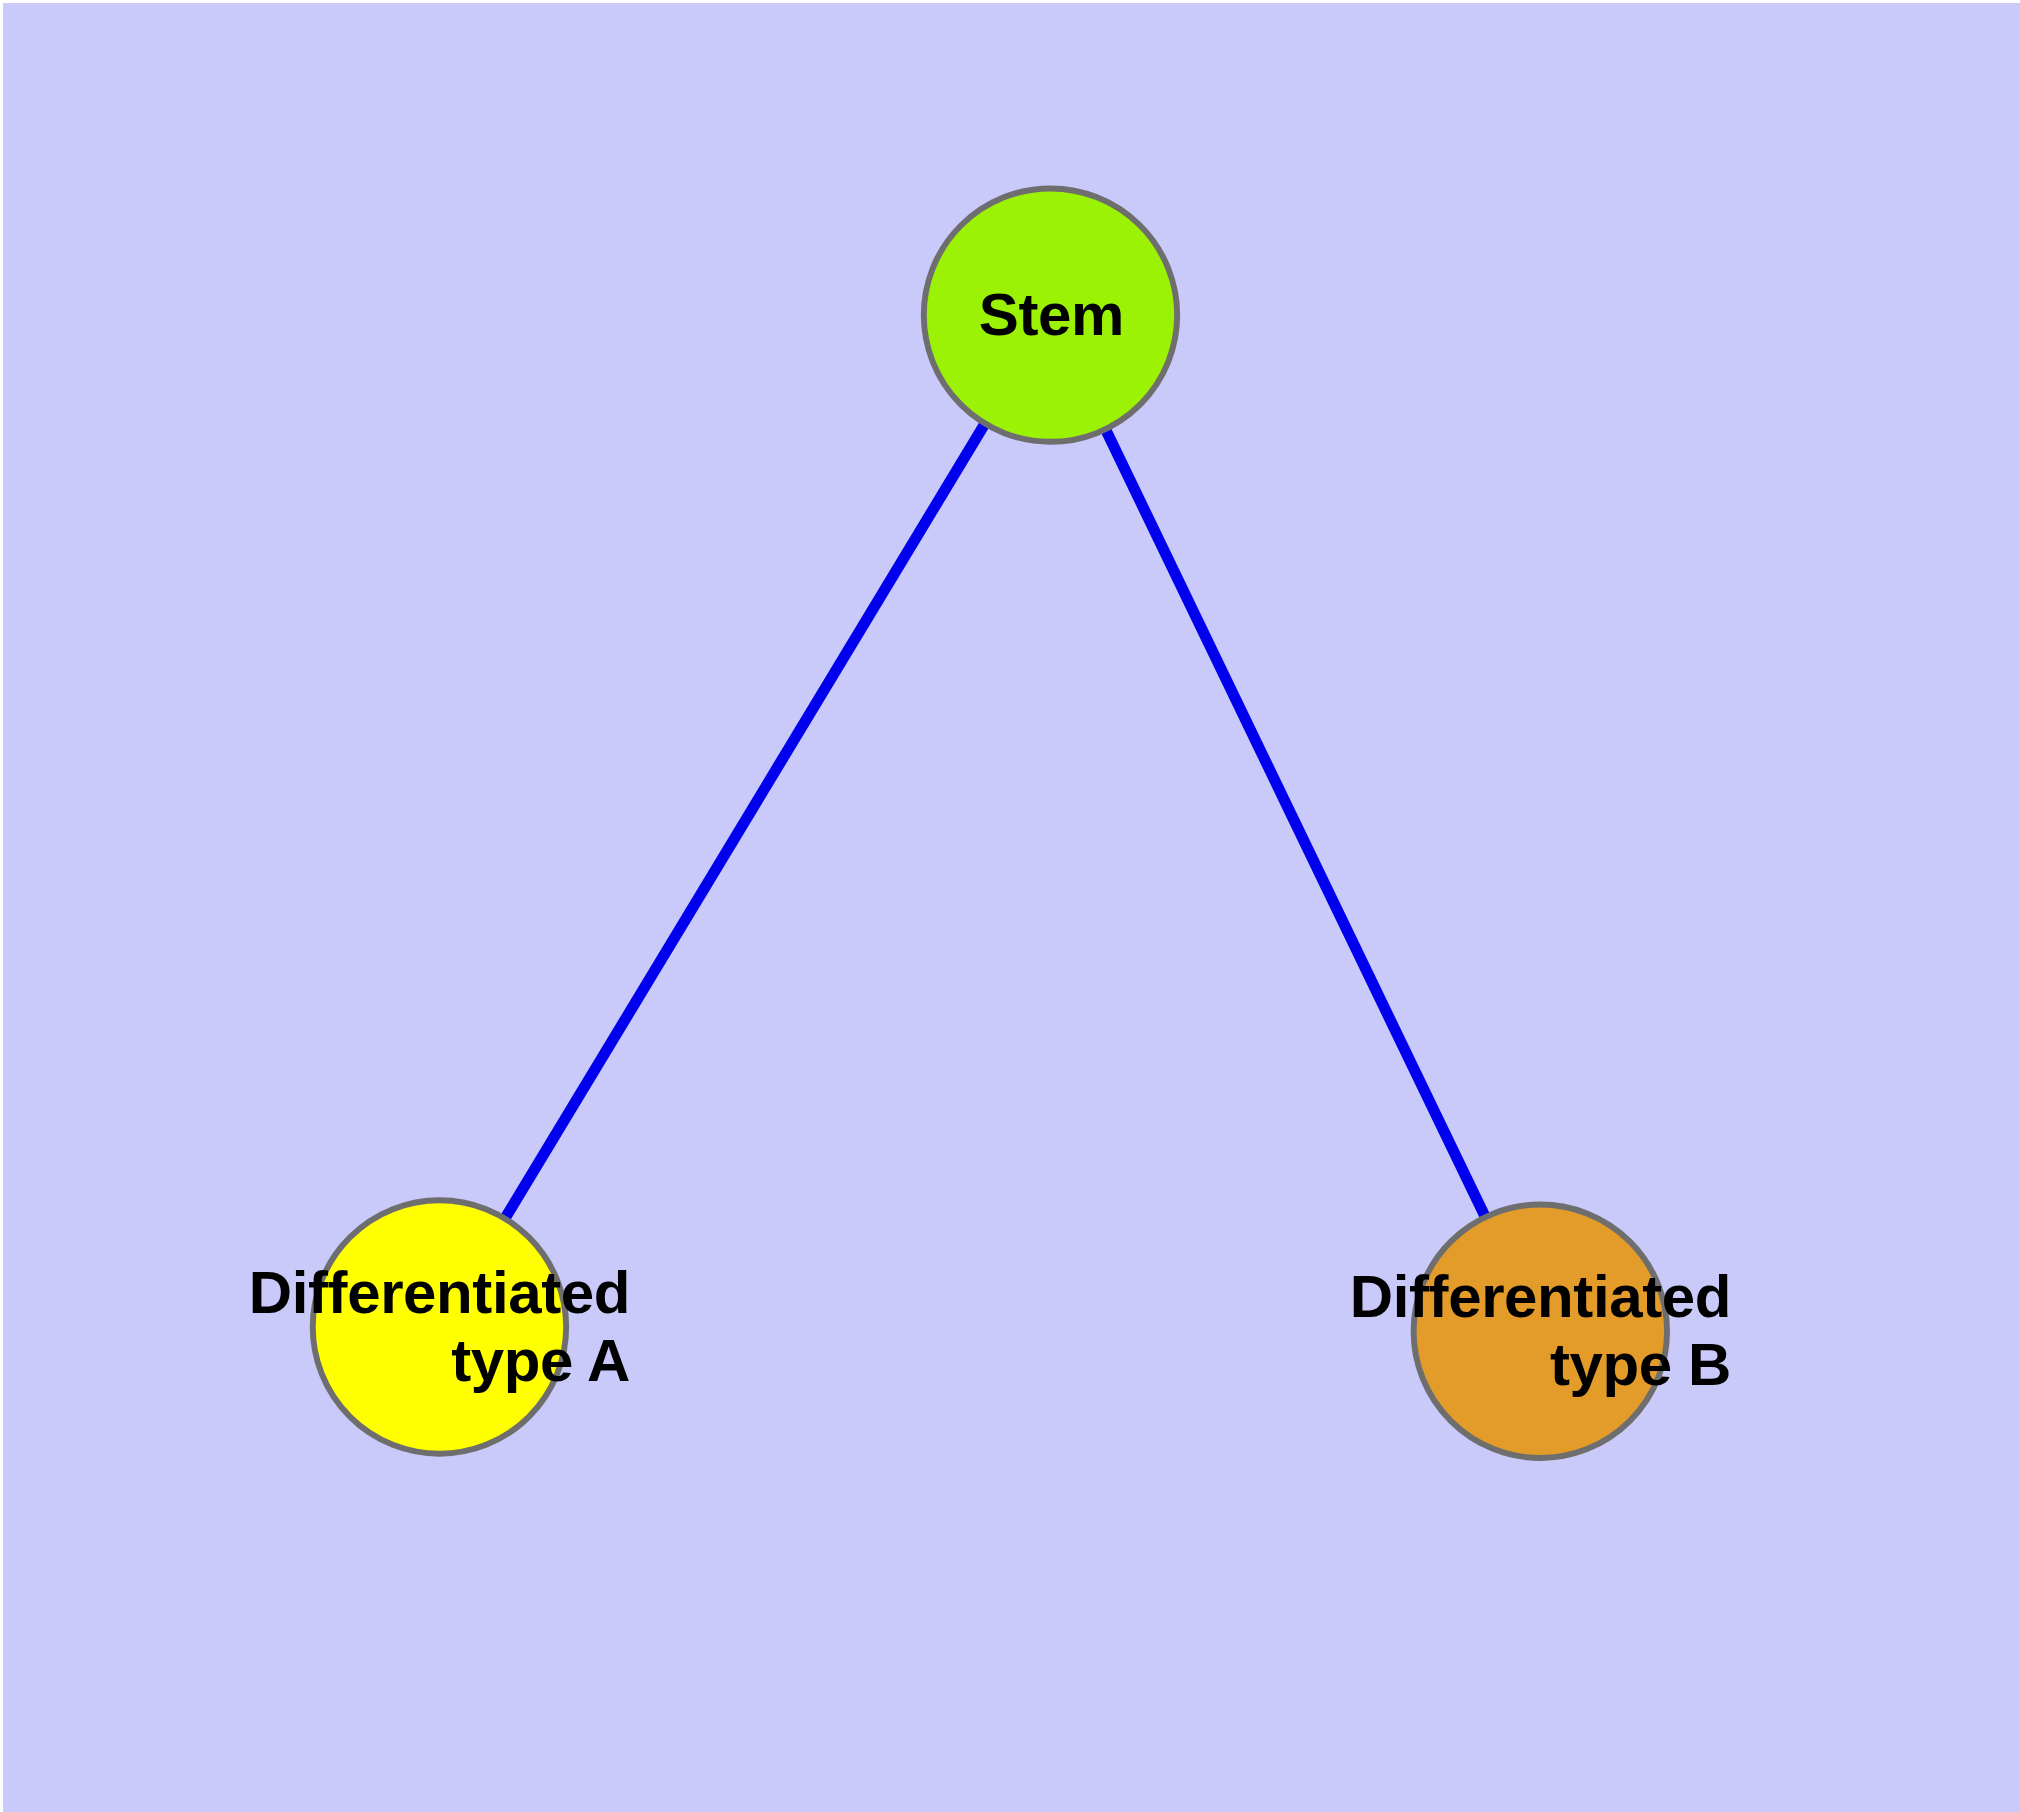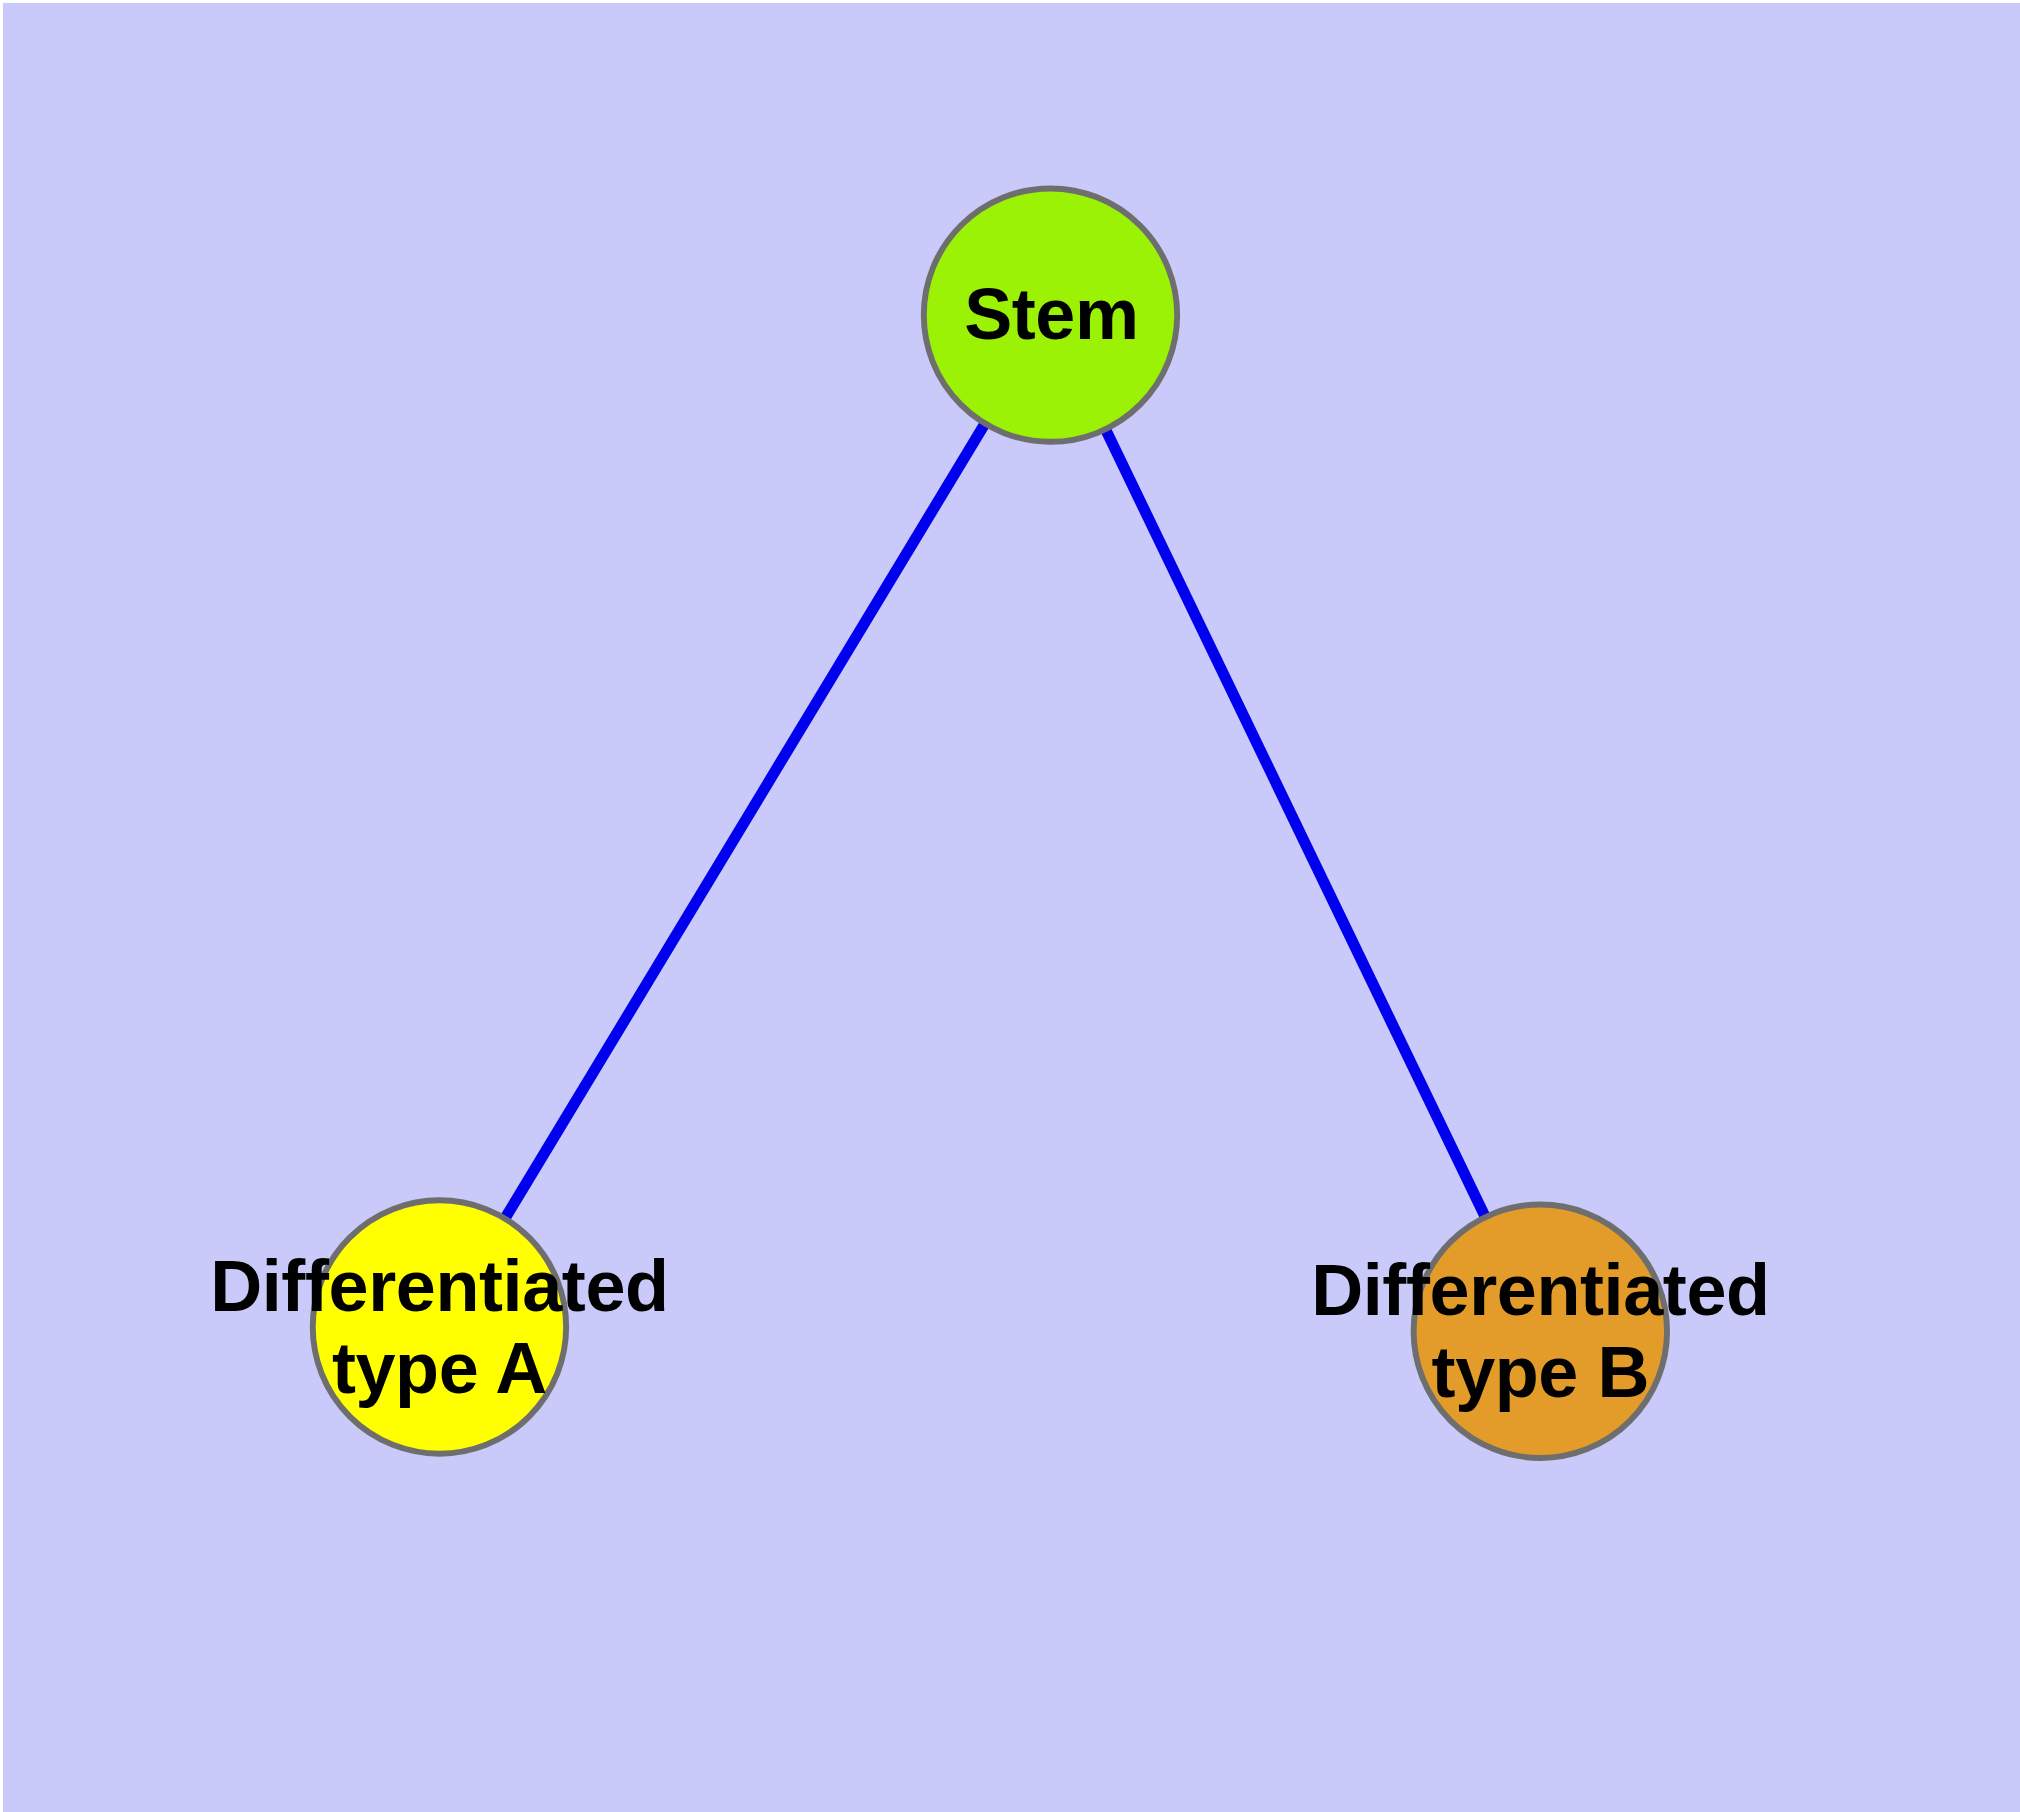"Stem" .node-label { font-size: 72px -> 60px; text-align: center -> right }
